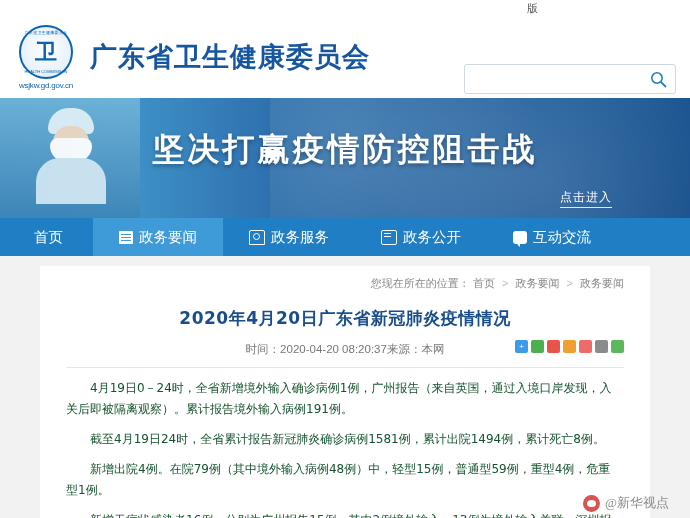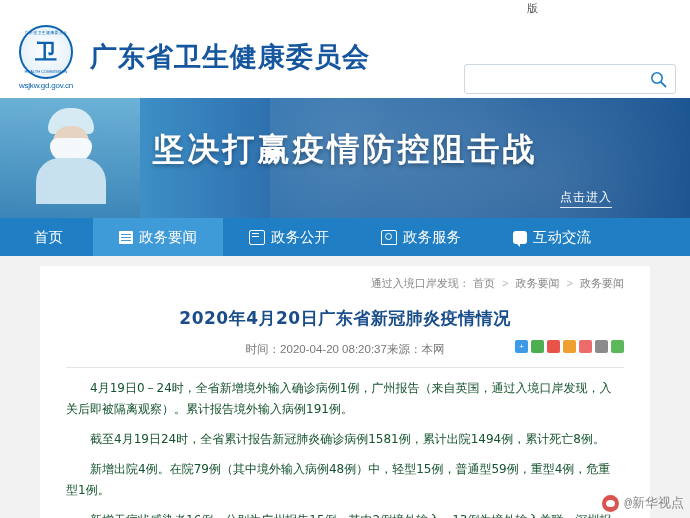"政务公开" div.nav-item { order: before "政务服务" -> after "政务服务" }
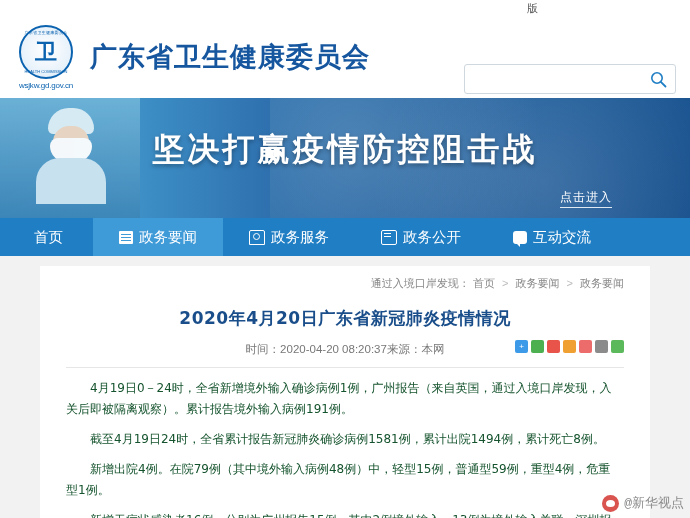"通过入境口岸发现：" span { text: 通过入境口岸发现 -> 您现在所在的位置 }
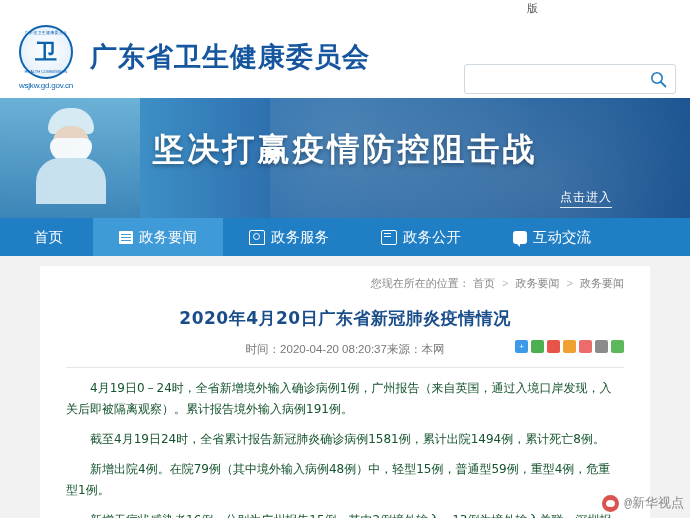"@新华视点" .watermark { font-family: Liberation Mono, monospace -> Liberation Serif, serif; right: 6px -> 21px }
